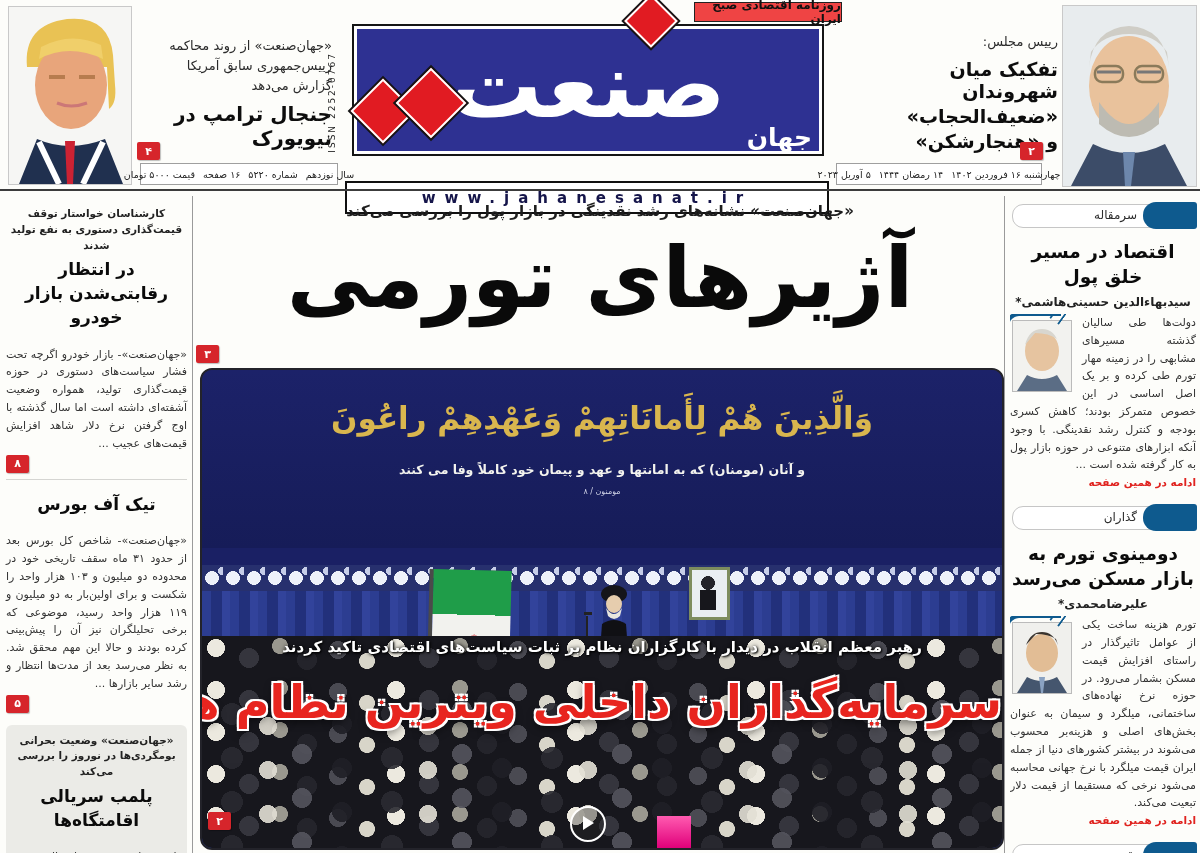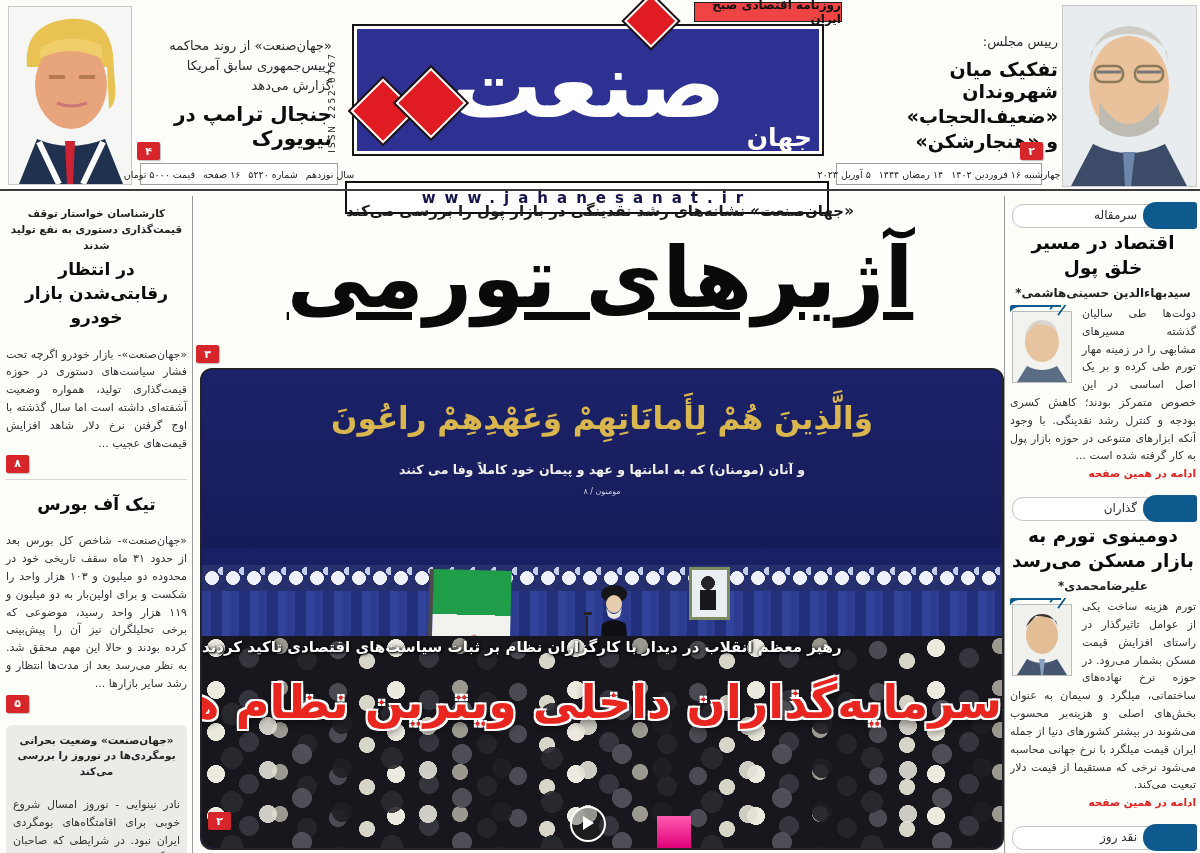"آژیرهای تورمی" .main-headline { text-decoration: underline -> none }
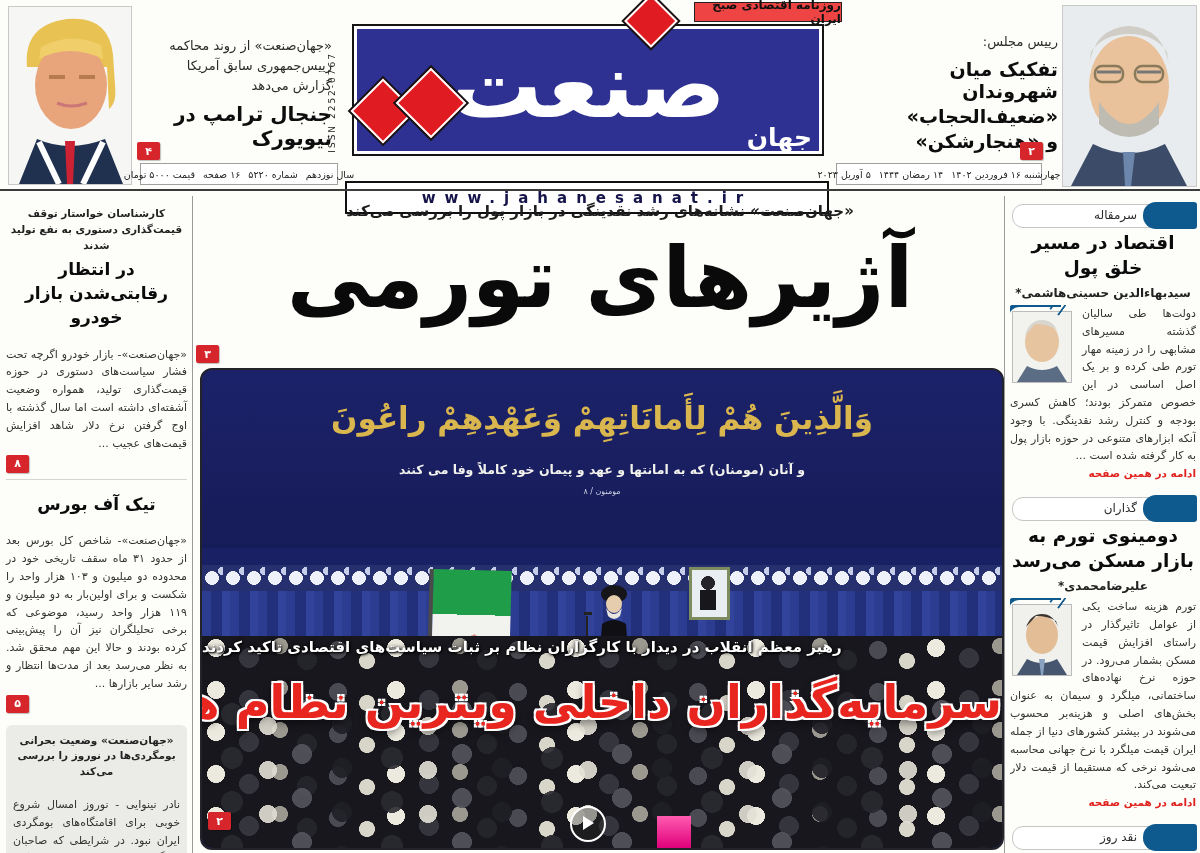"اقتصاد در مسیر خلق پول" .sec-head { margin-top: 3px -> 12px }
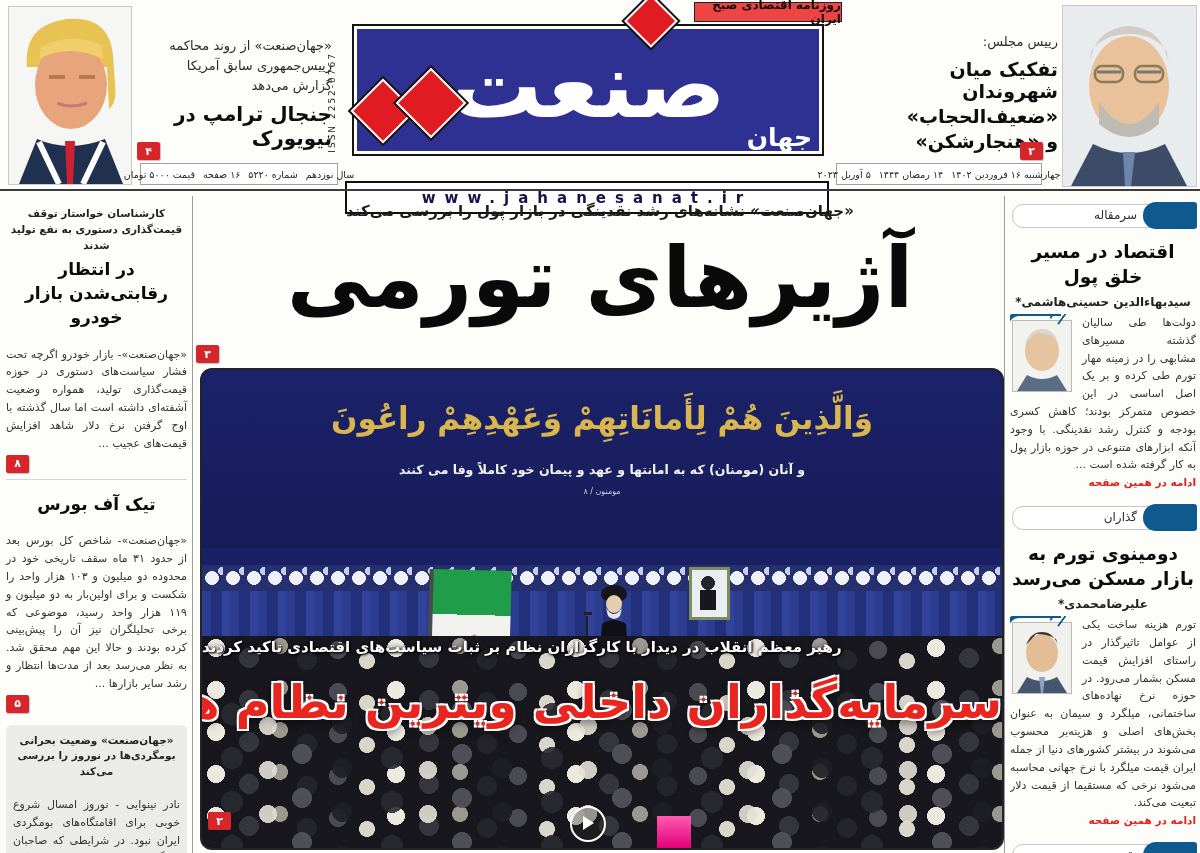"رهبر معظم انقلاب در دیدار" .photo-caption { text-align: left -> center }
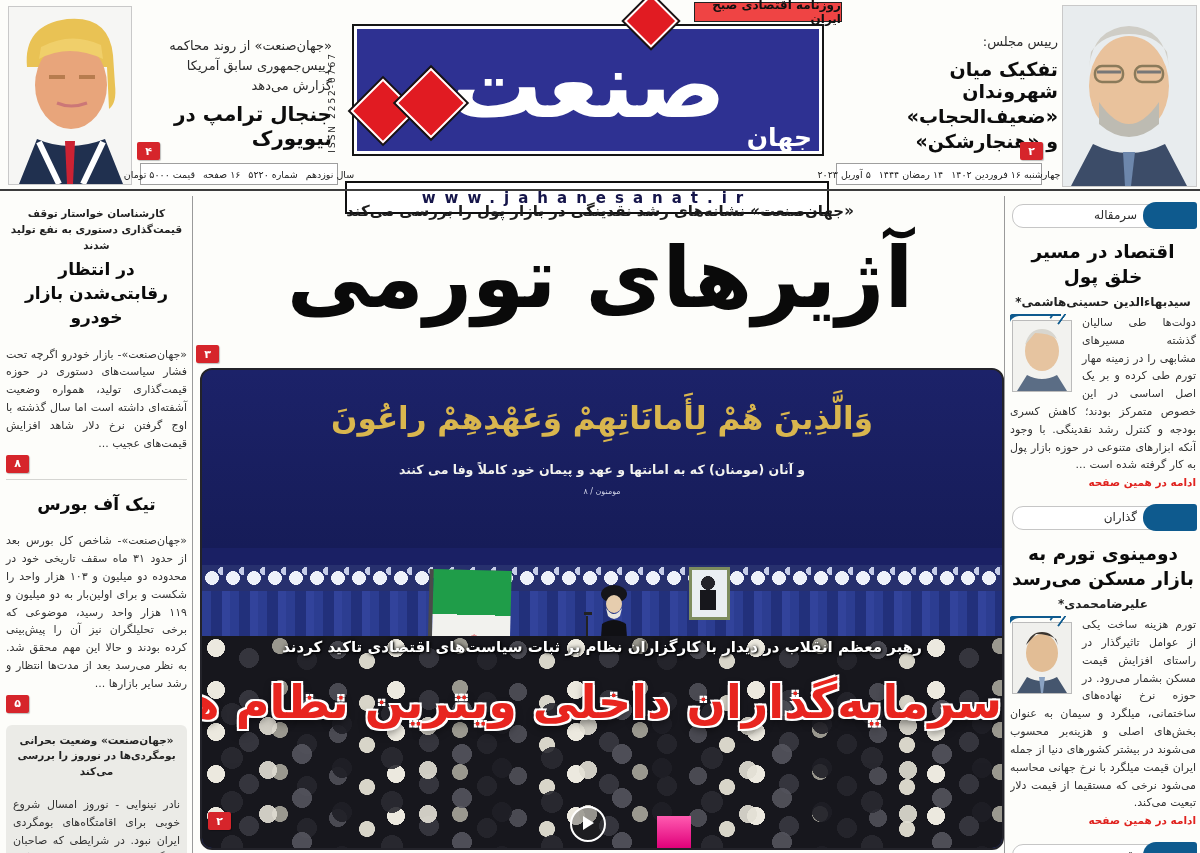"پلمب سریالی اقامتگاه‌ها" div.art-head { html: none -> <div>پلمب سریالی اقامتگاه‌ها</div> }
